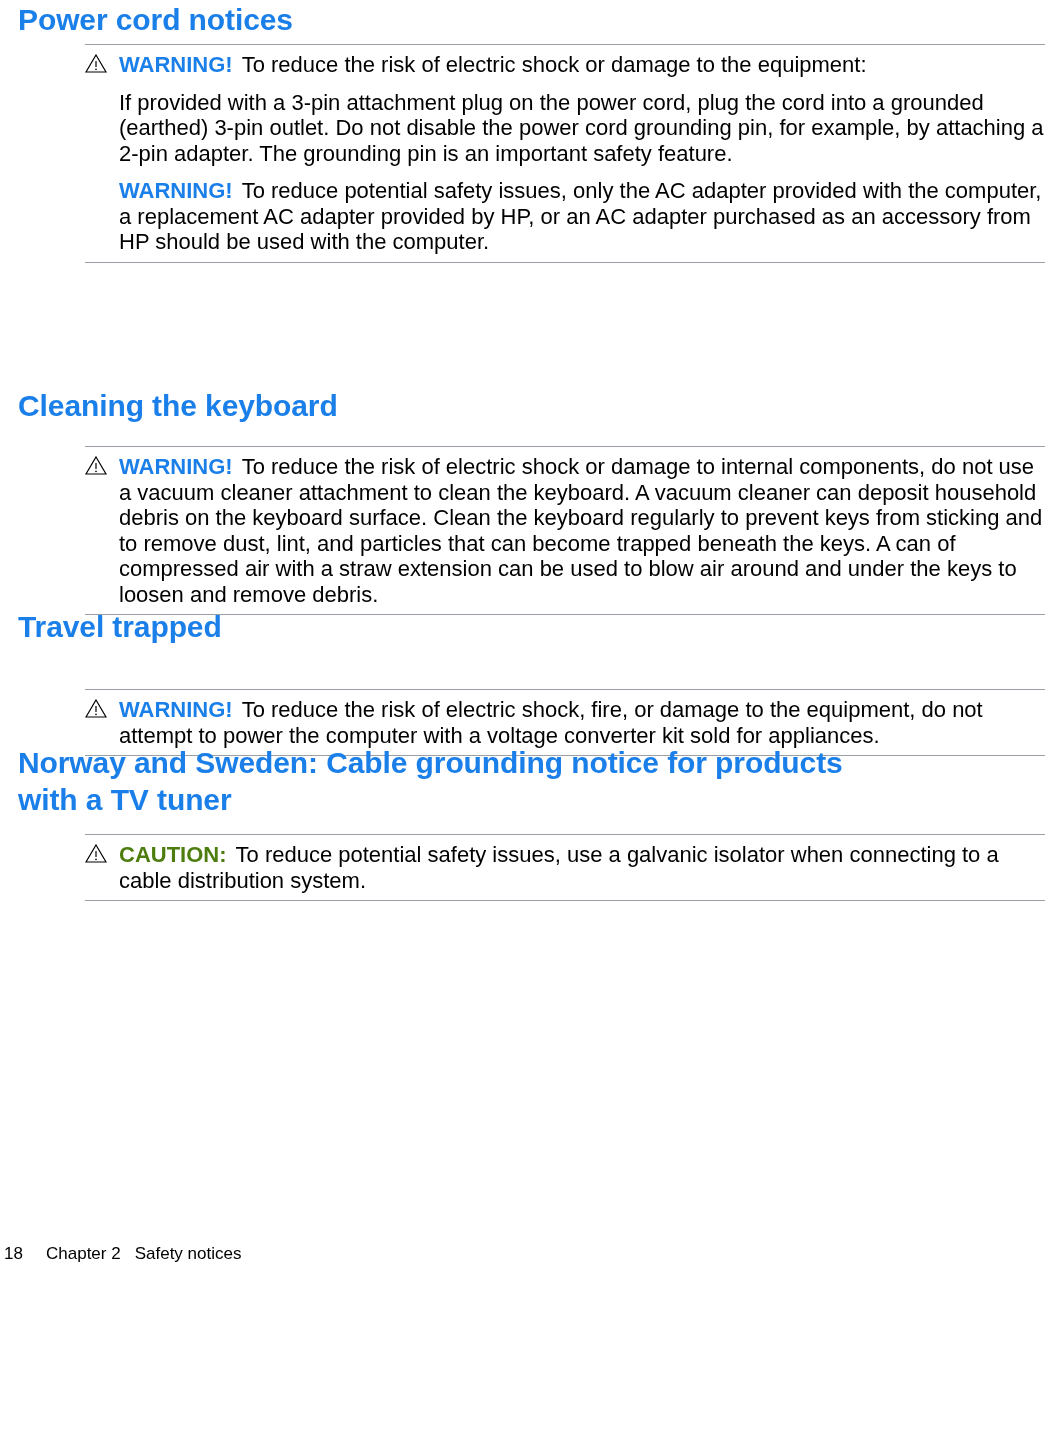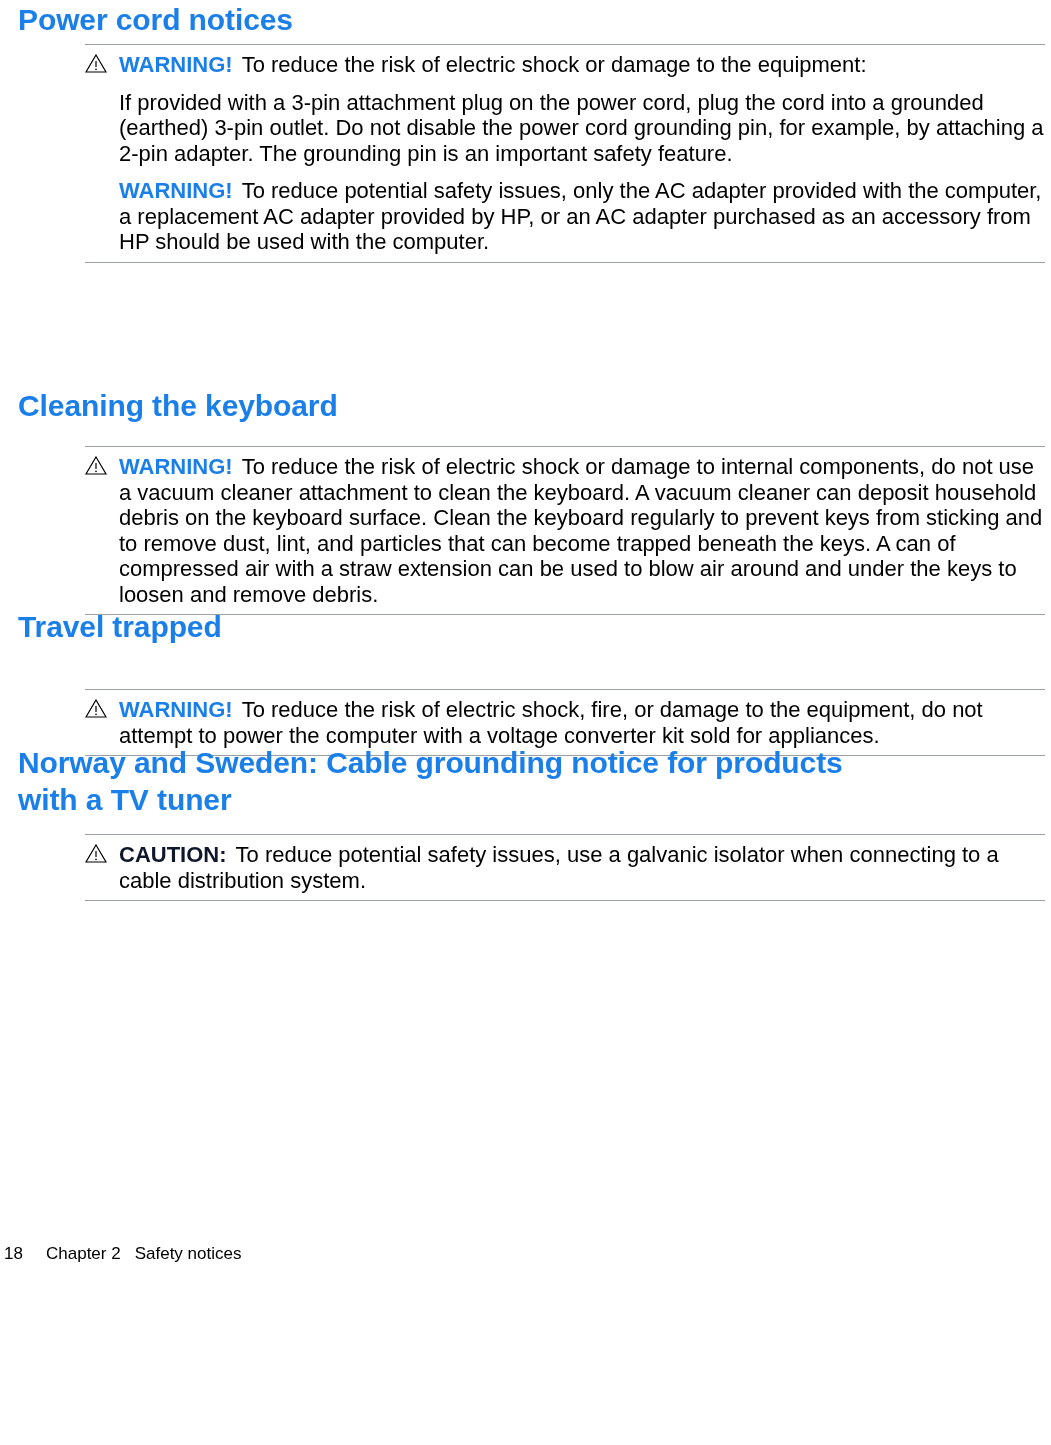"CAUTION:" .lbl-caution { color: #0f172a -> #4d7c0f }
